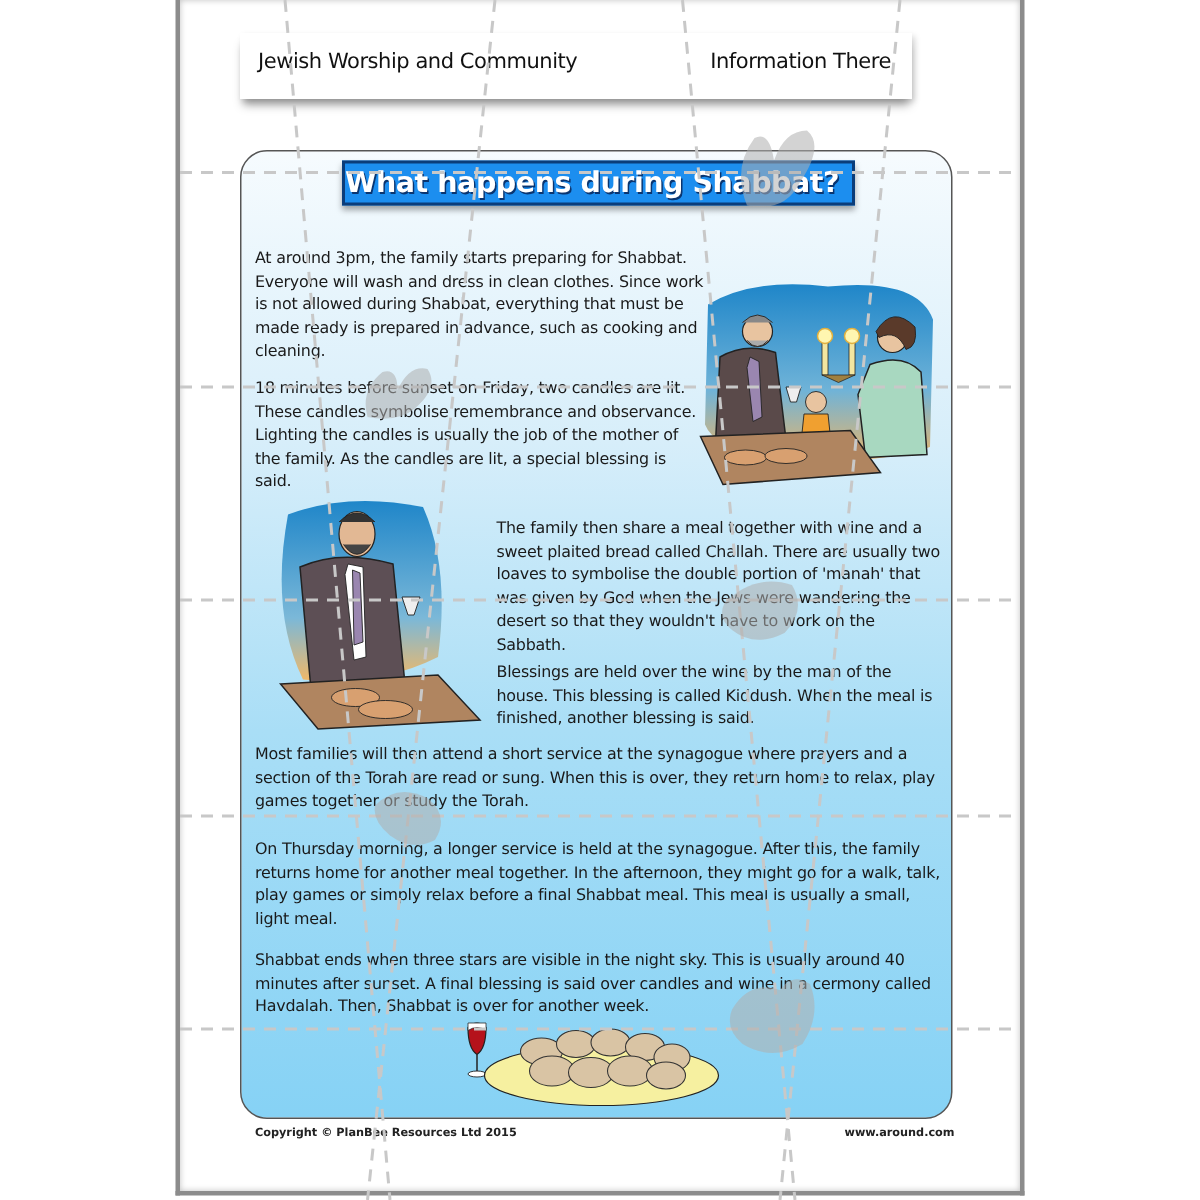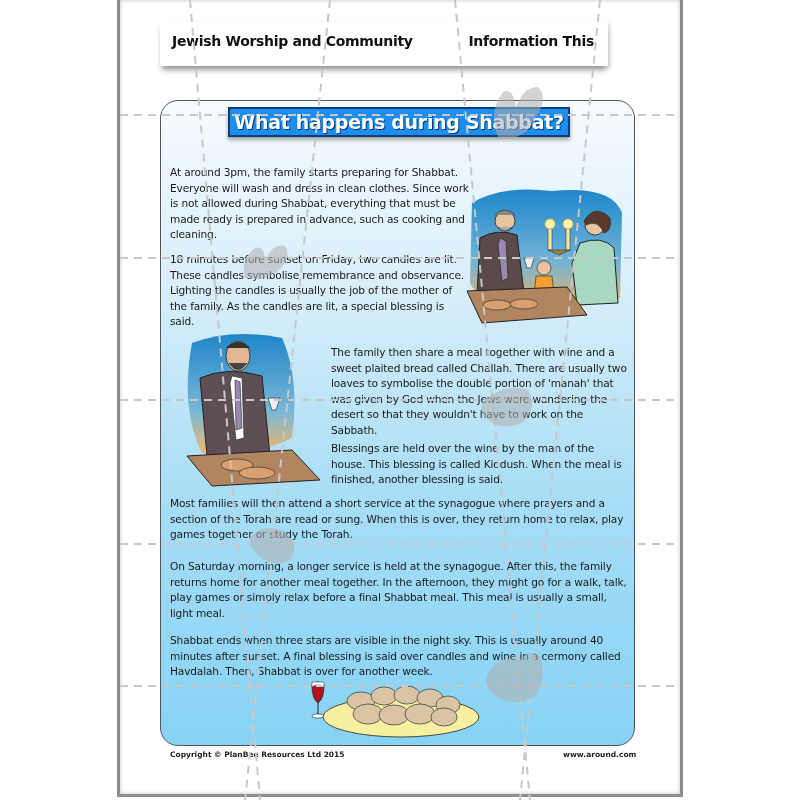"Jewish Worship and Community" .header .left, .header .right { font-weight: bold -> normal }
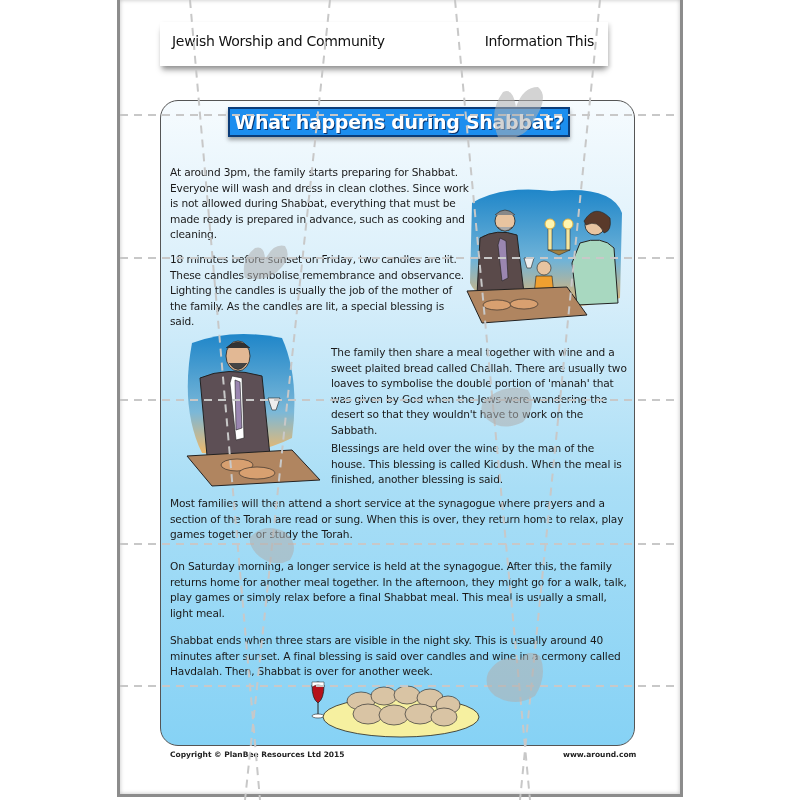"Information This" span.right { text: This -> There }
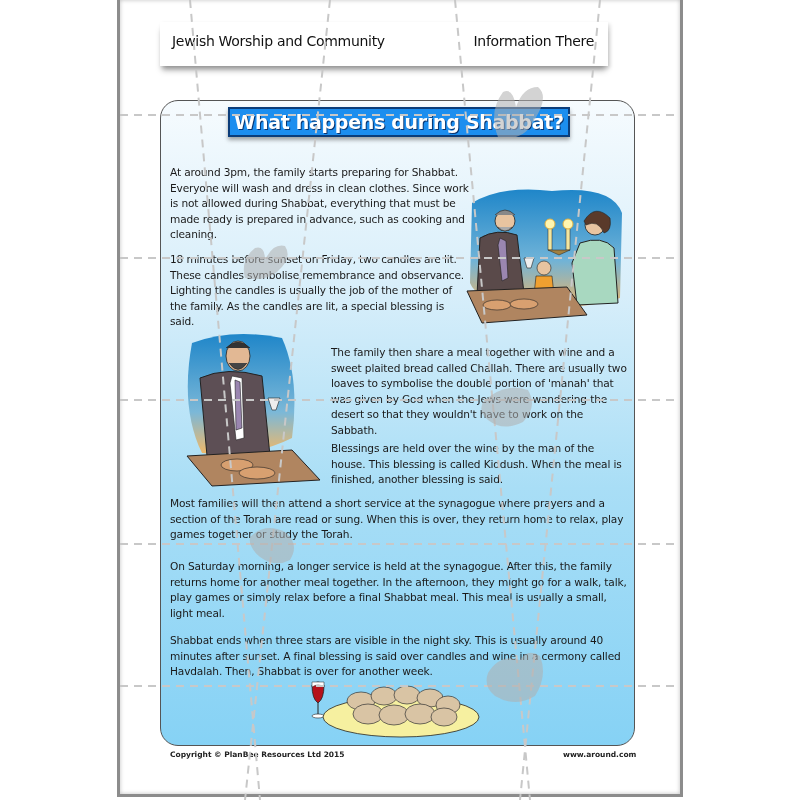"What happens during Shabbat?" .title-bar { justify-content: center -> flex-start }
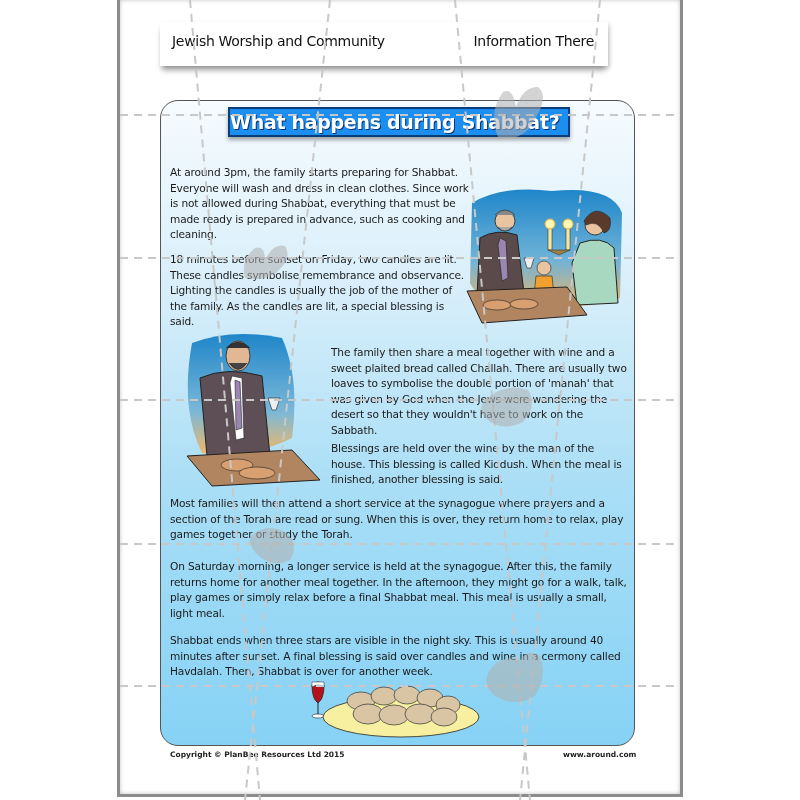"On Saturday morning, a longer" p.para { text: Saturday -> Thursday }
